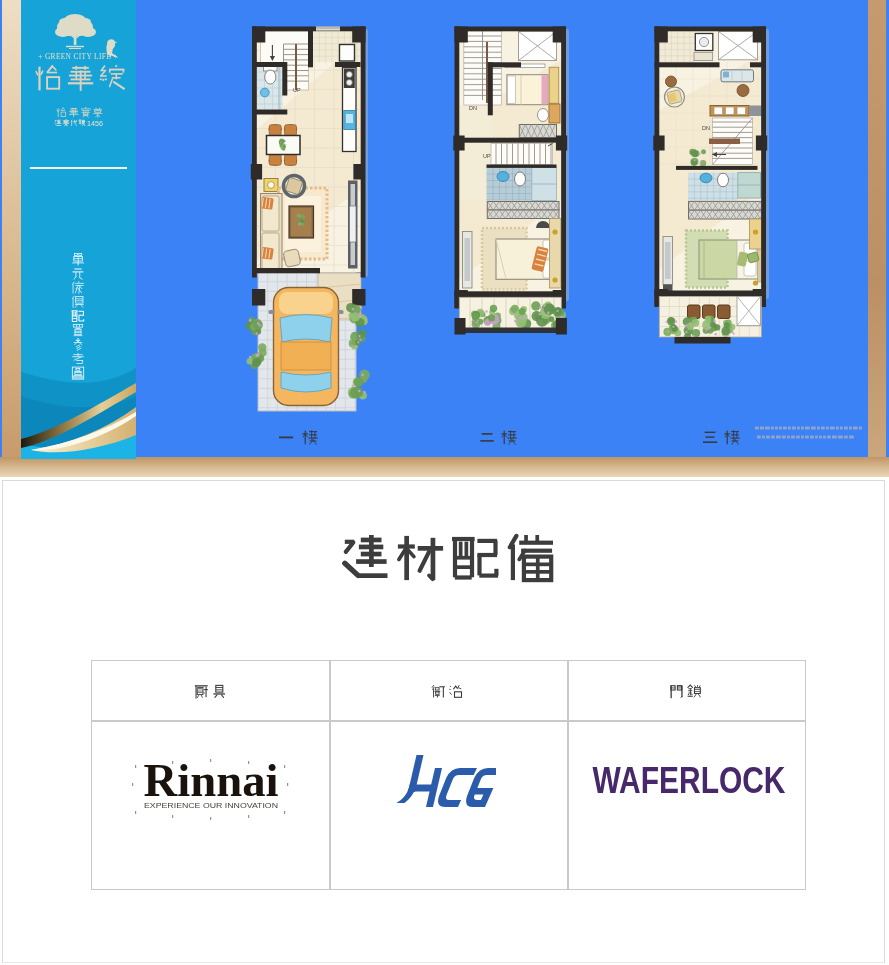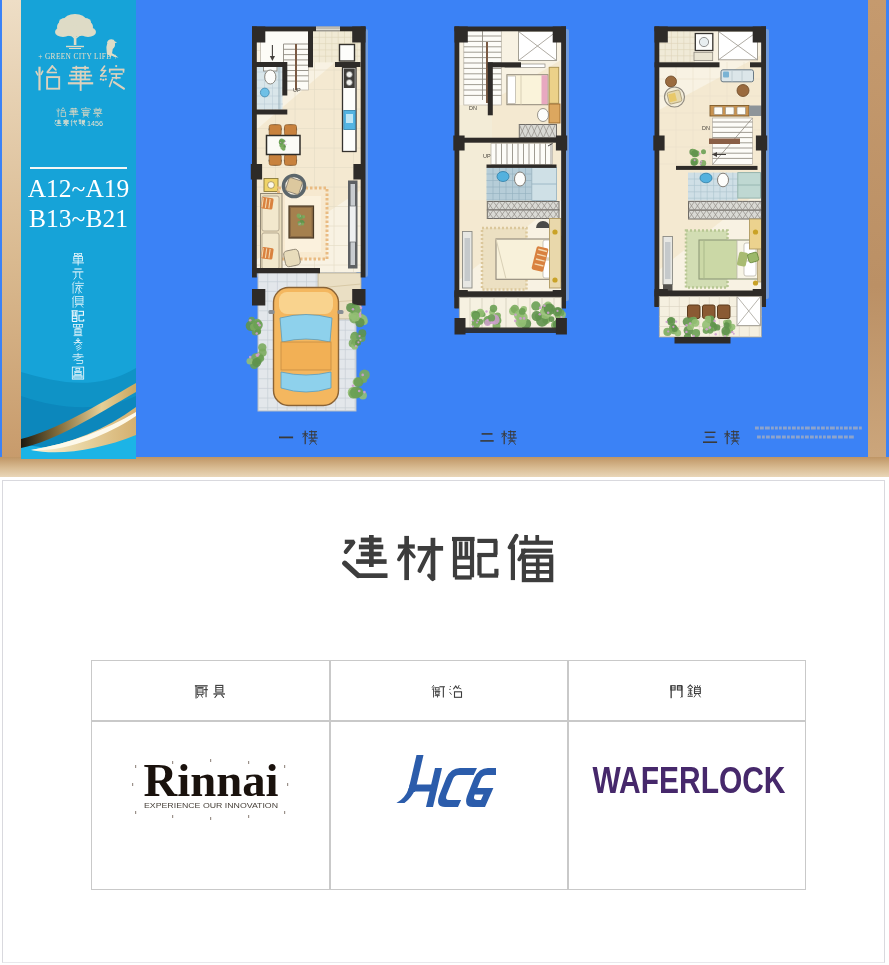"A12~A19" div.abs { html: <div>A12~A19<br>B13~B21</div> -> none }
